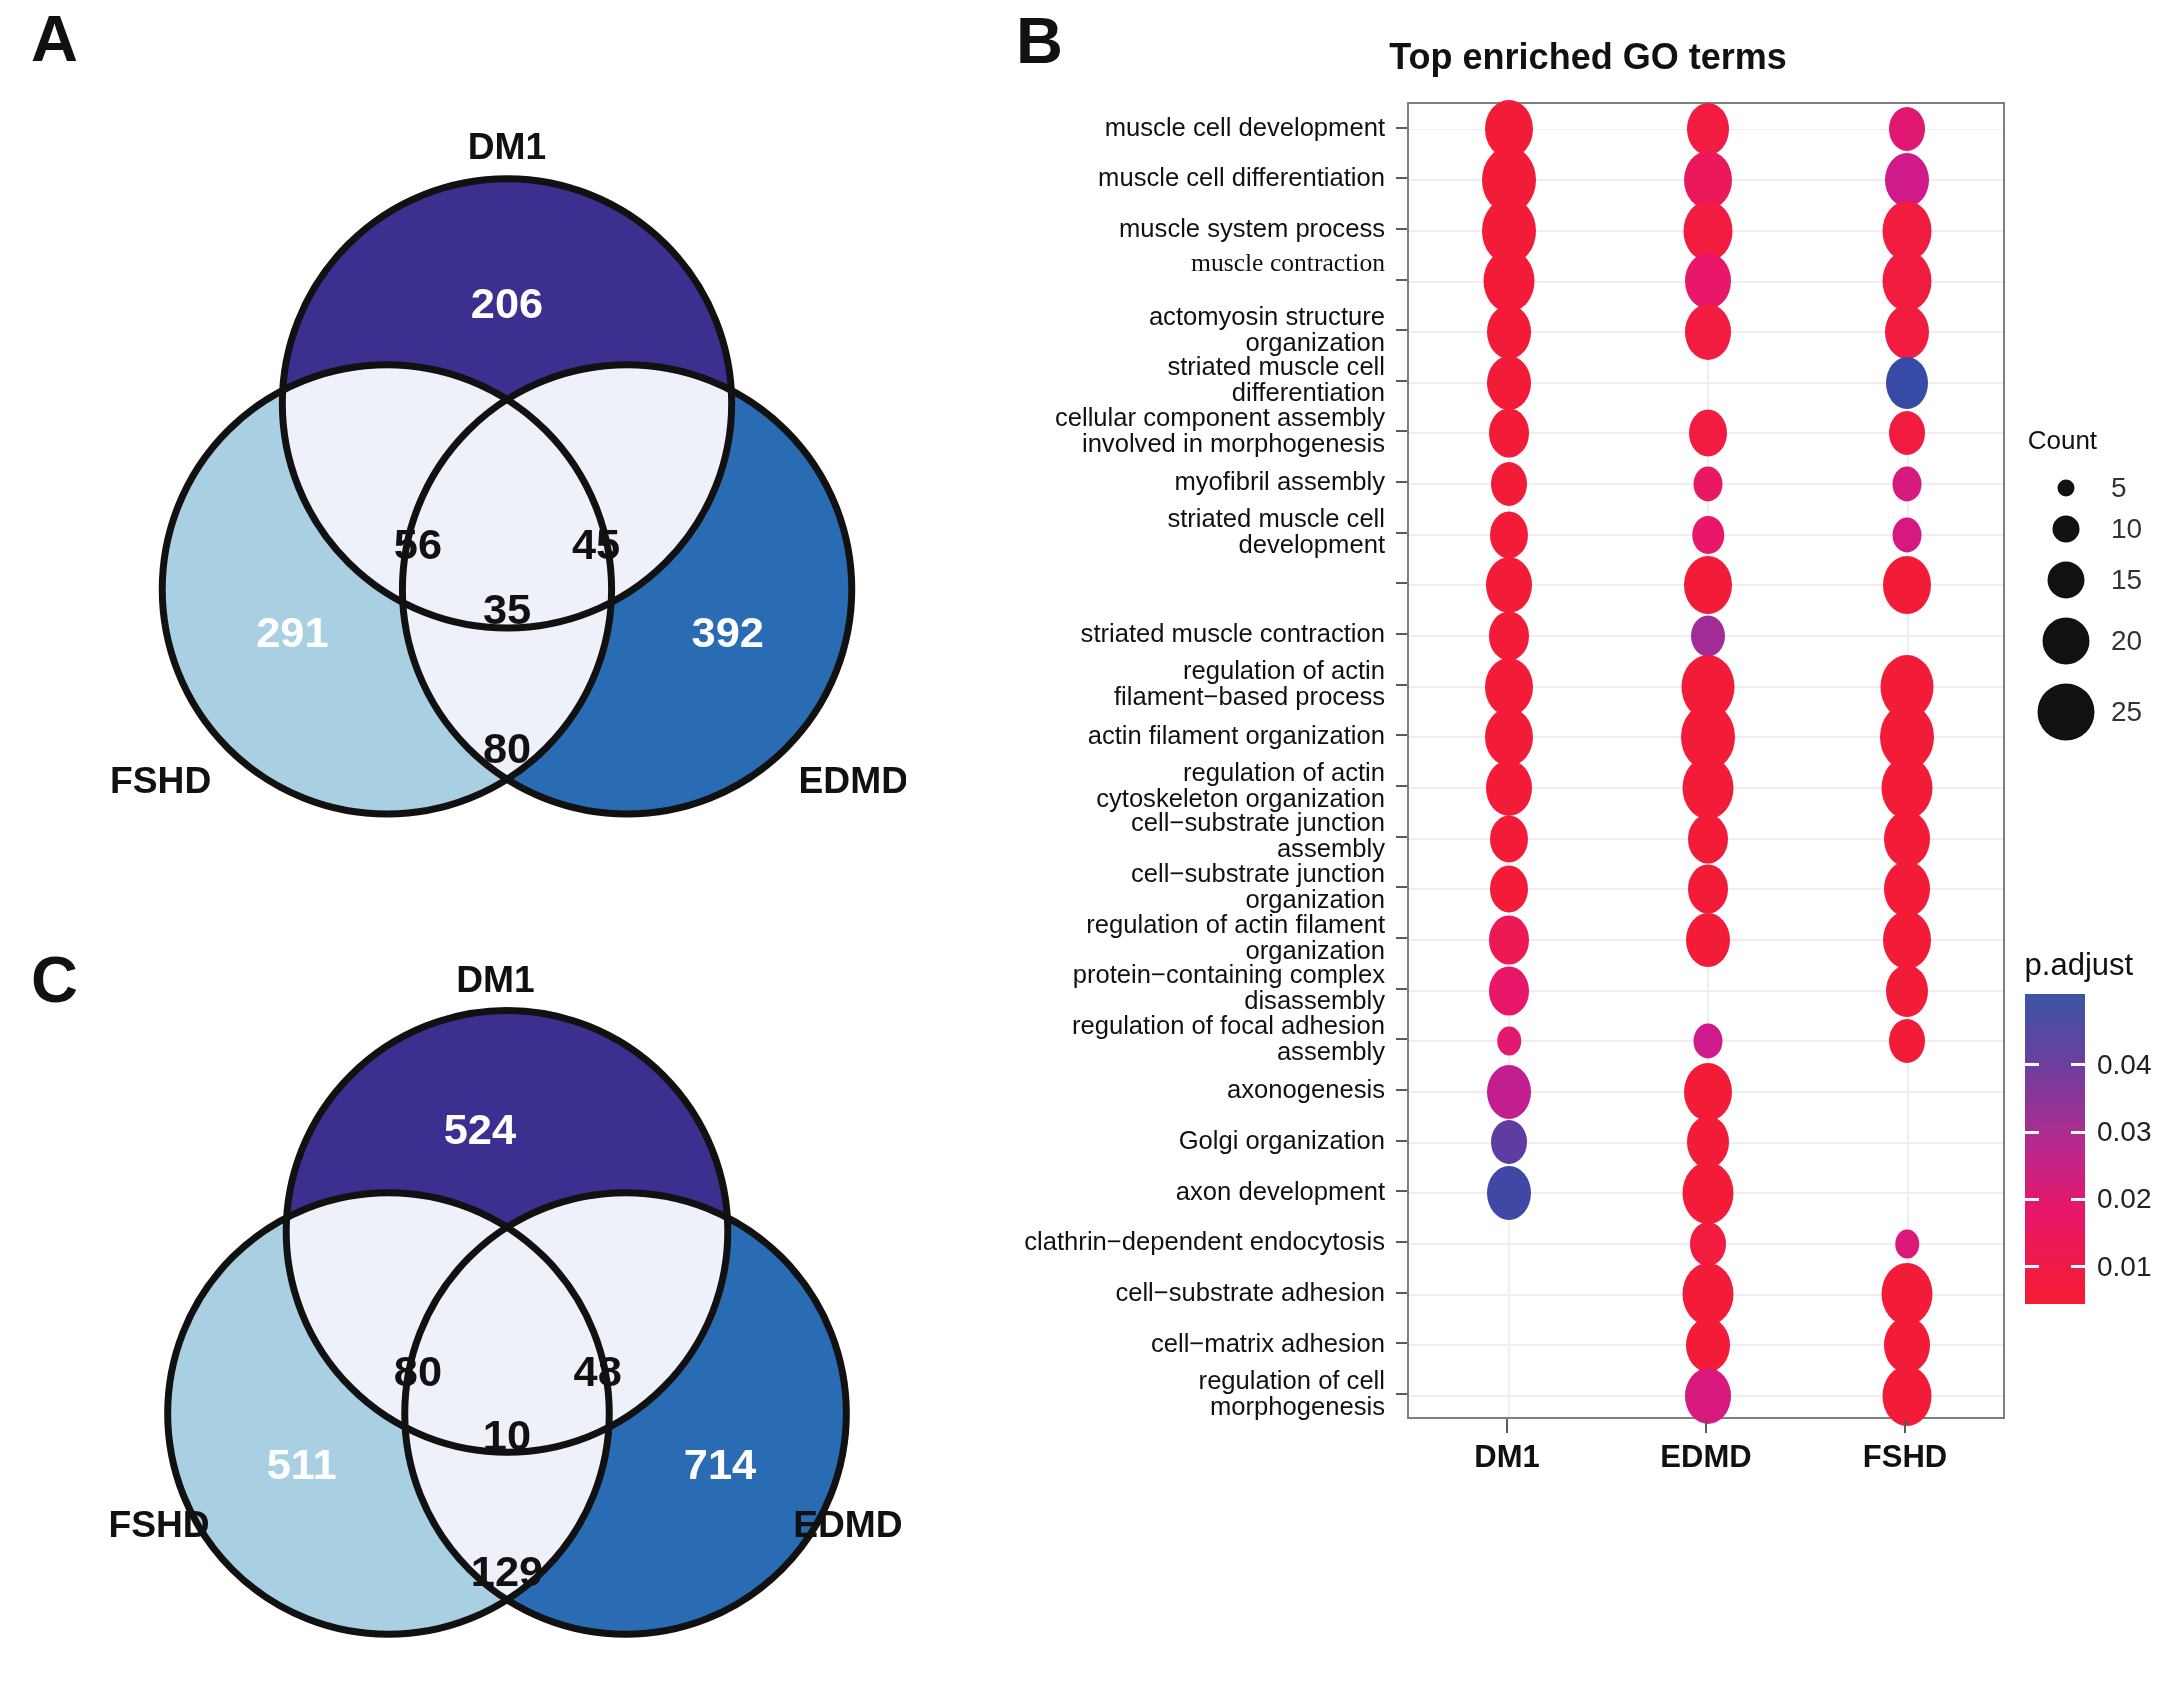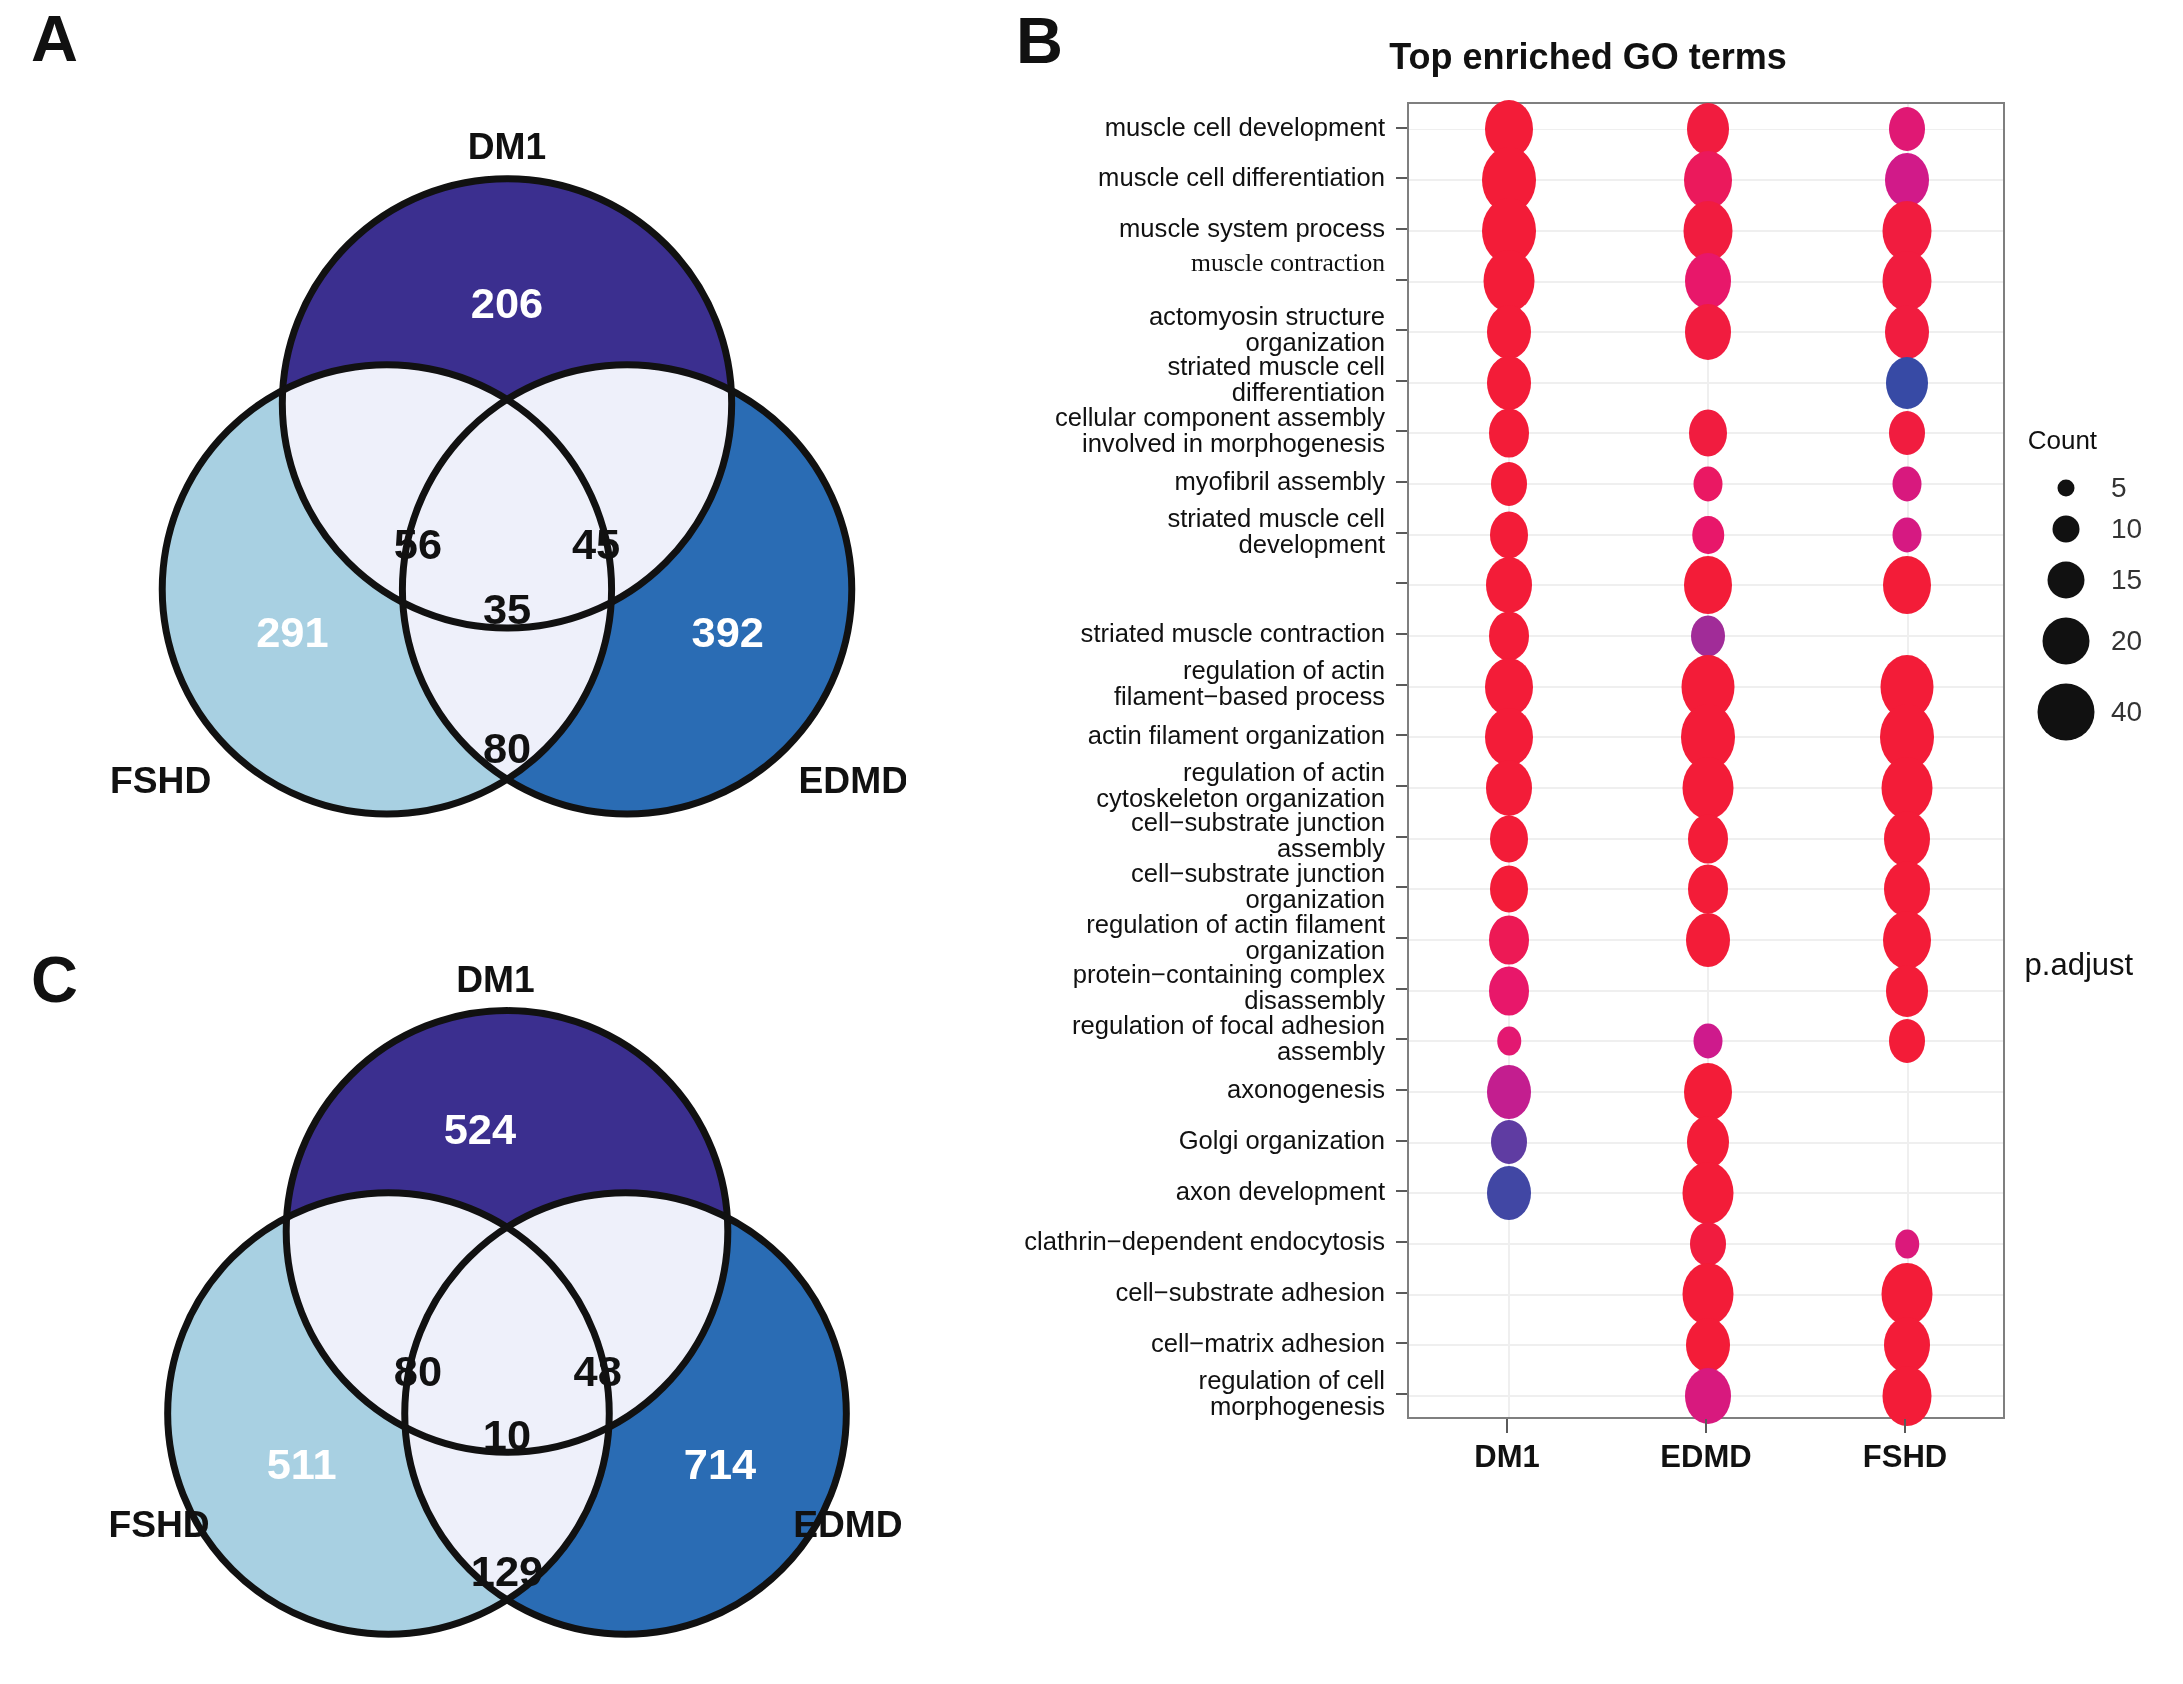"40" div.lclabel { text: 40 -> 25 }
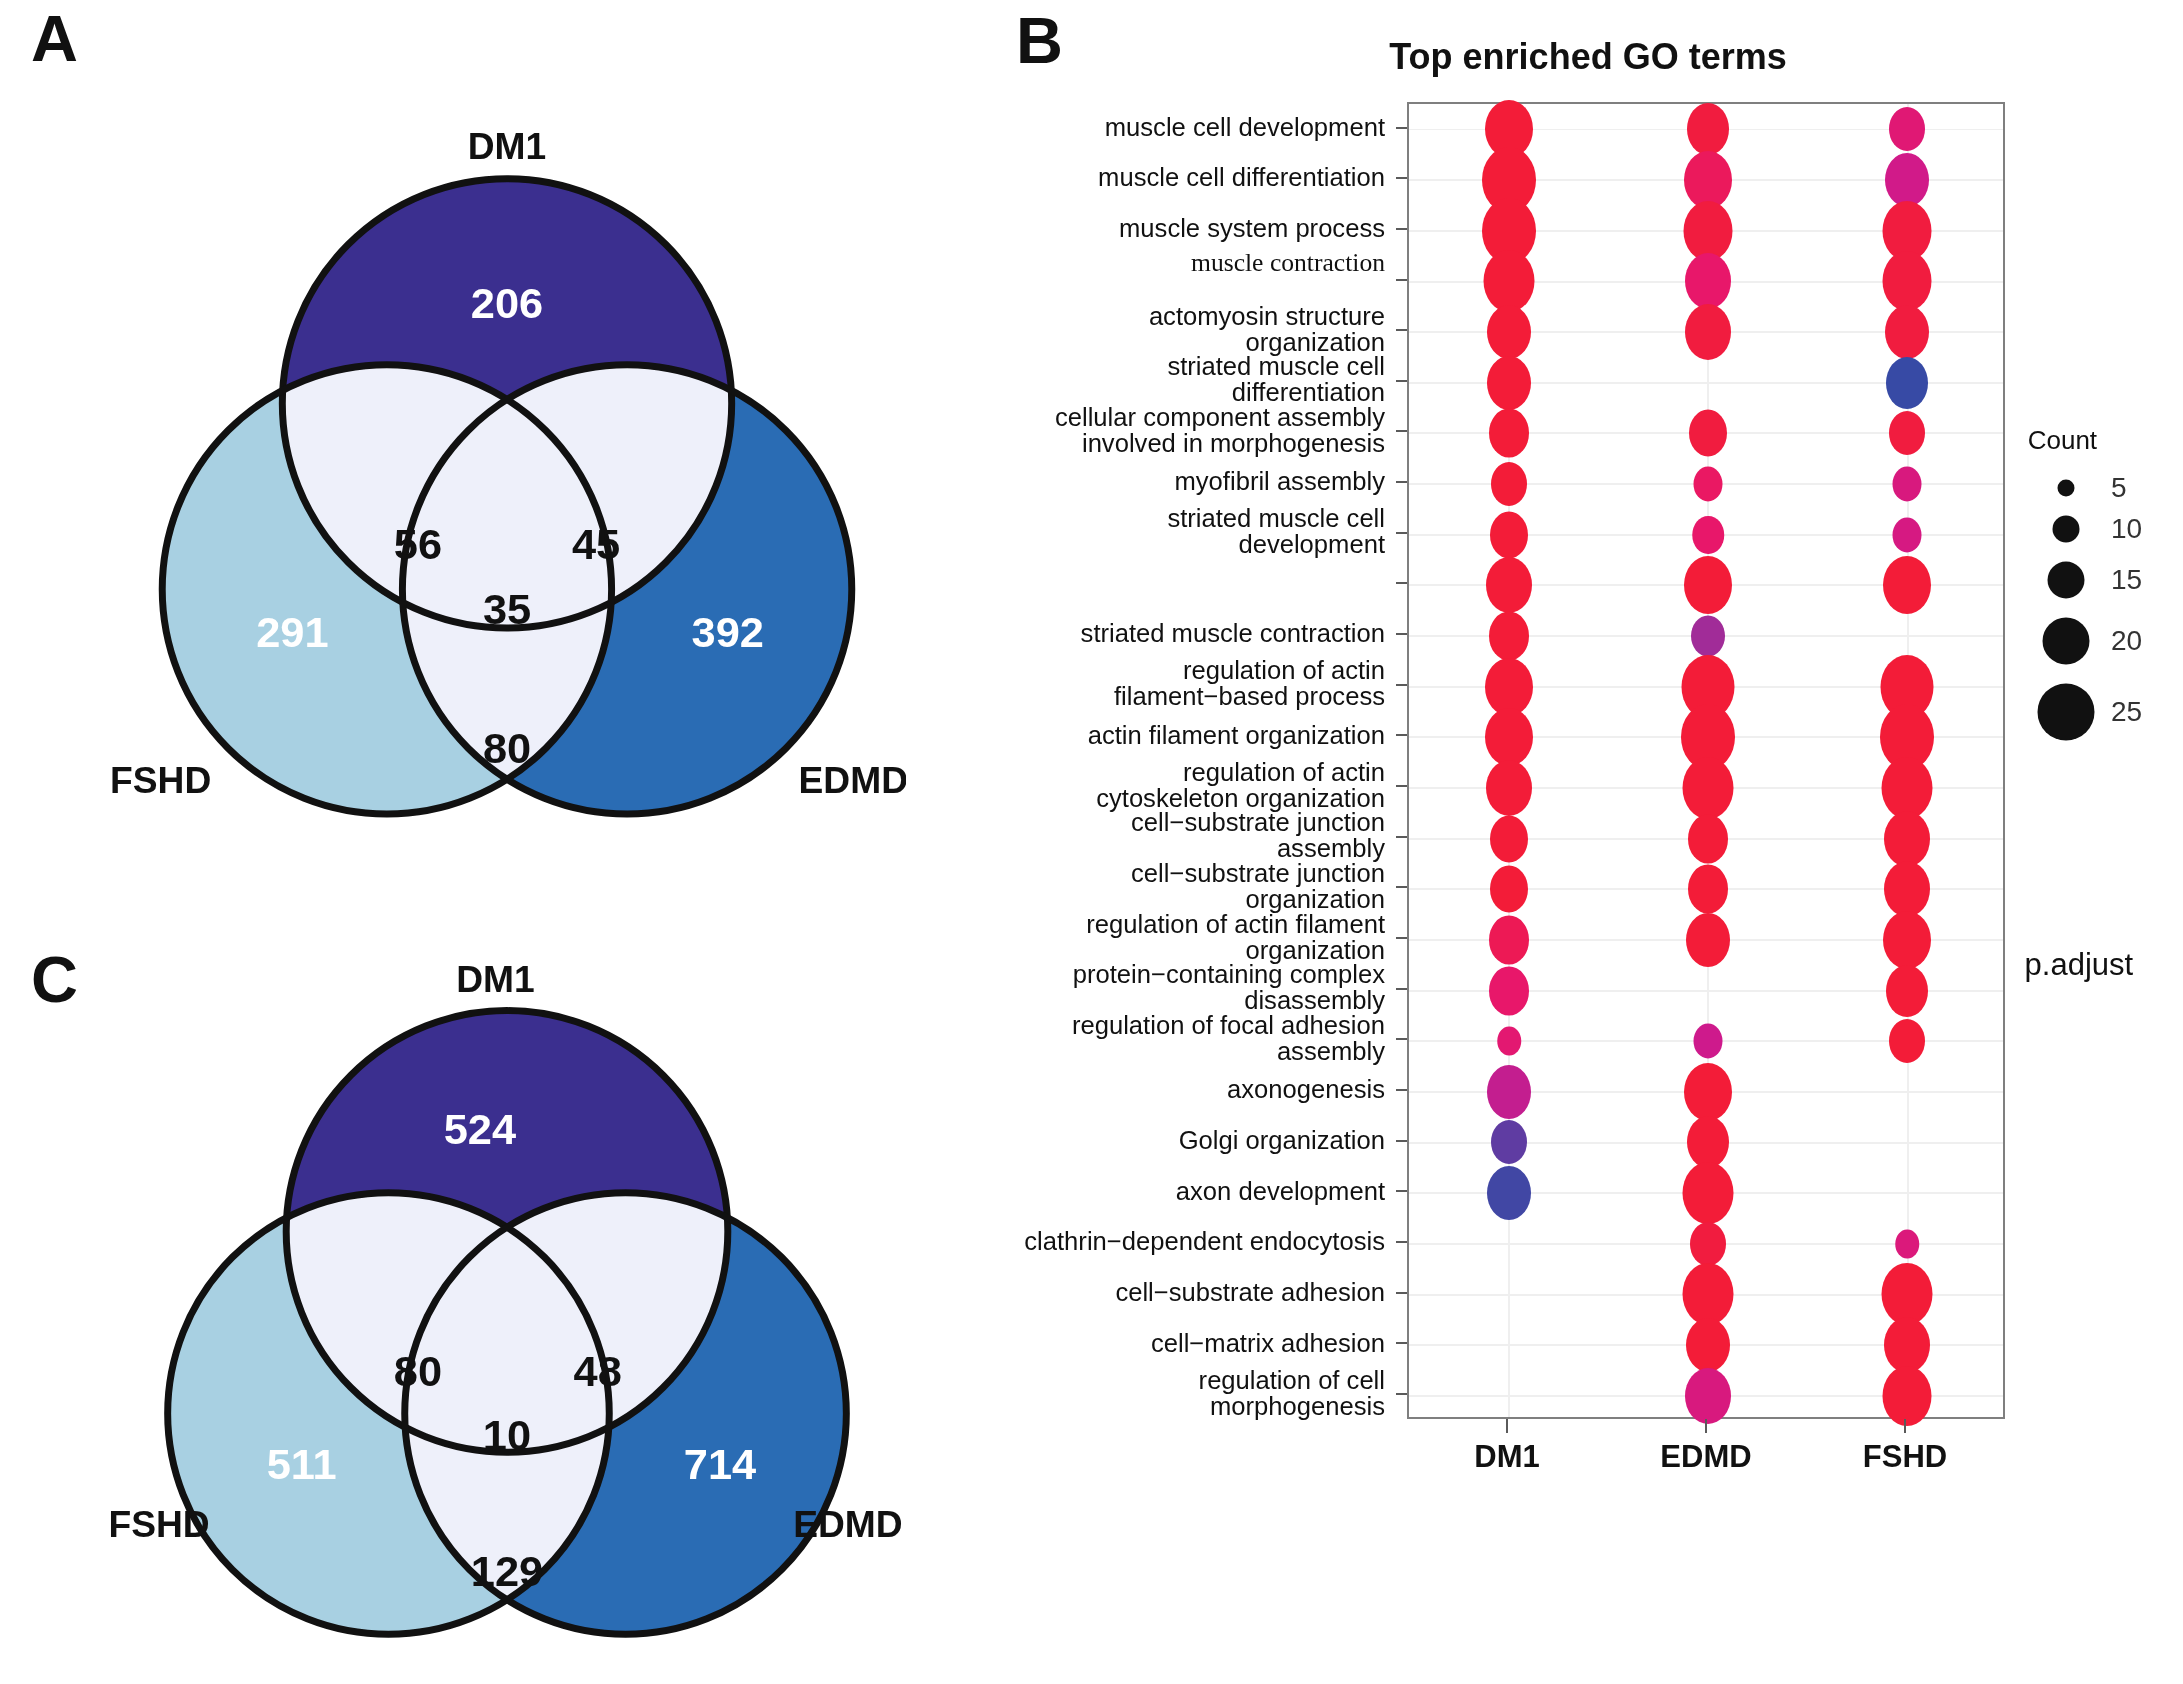"0.04" div { html: none -> <div> <div></div> <div></div> <div></div> <div>0.04</div> <div></div> <div></div> <div>0.03</div> <div></div> <div></div> <div>0.02</div> <div></div> <div></div> <div>0.01</div> </div> }
